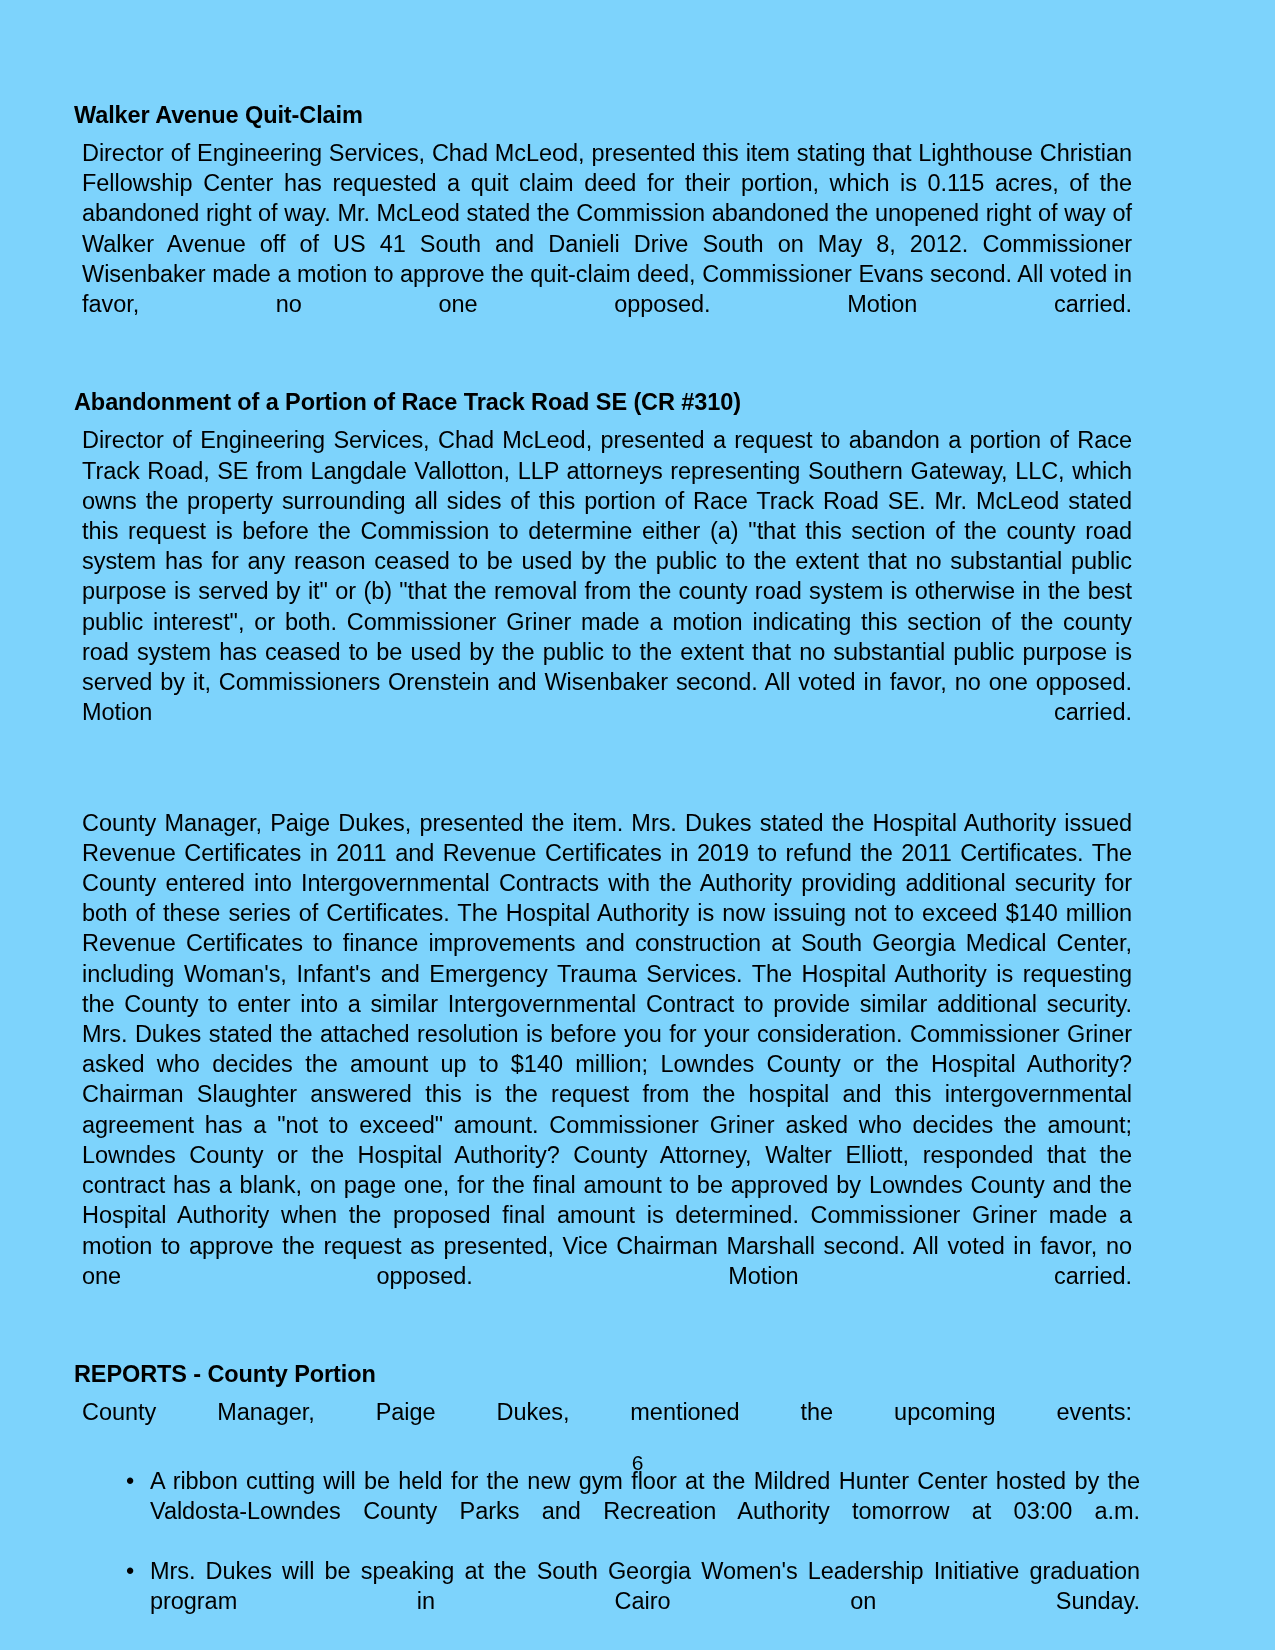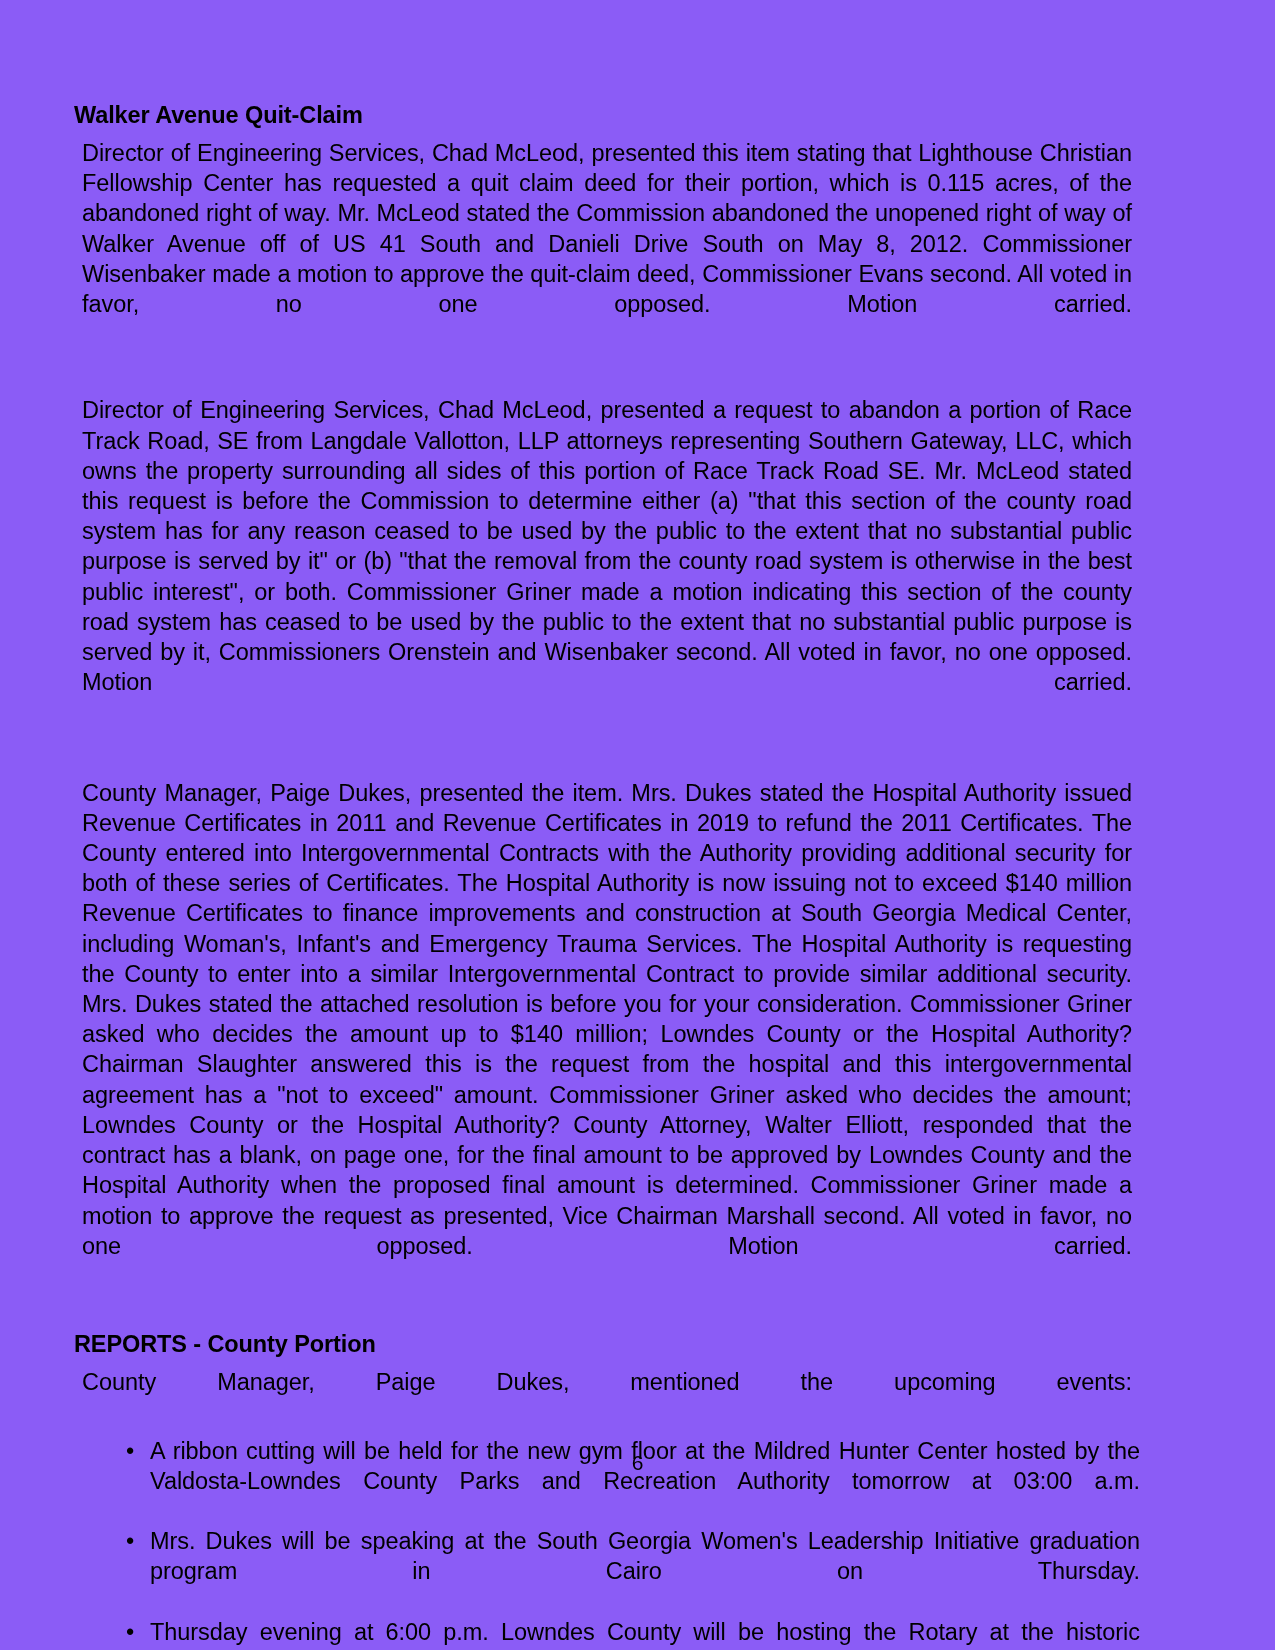"Walker Avenue Quit-Claim" .page { background: #8b5cf6 -> #7dd3fc }
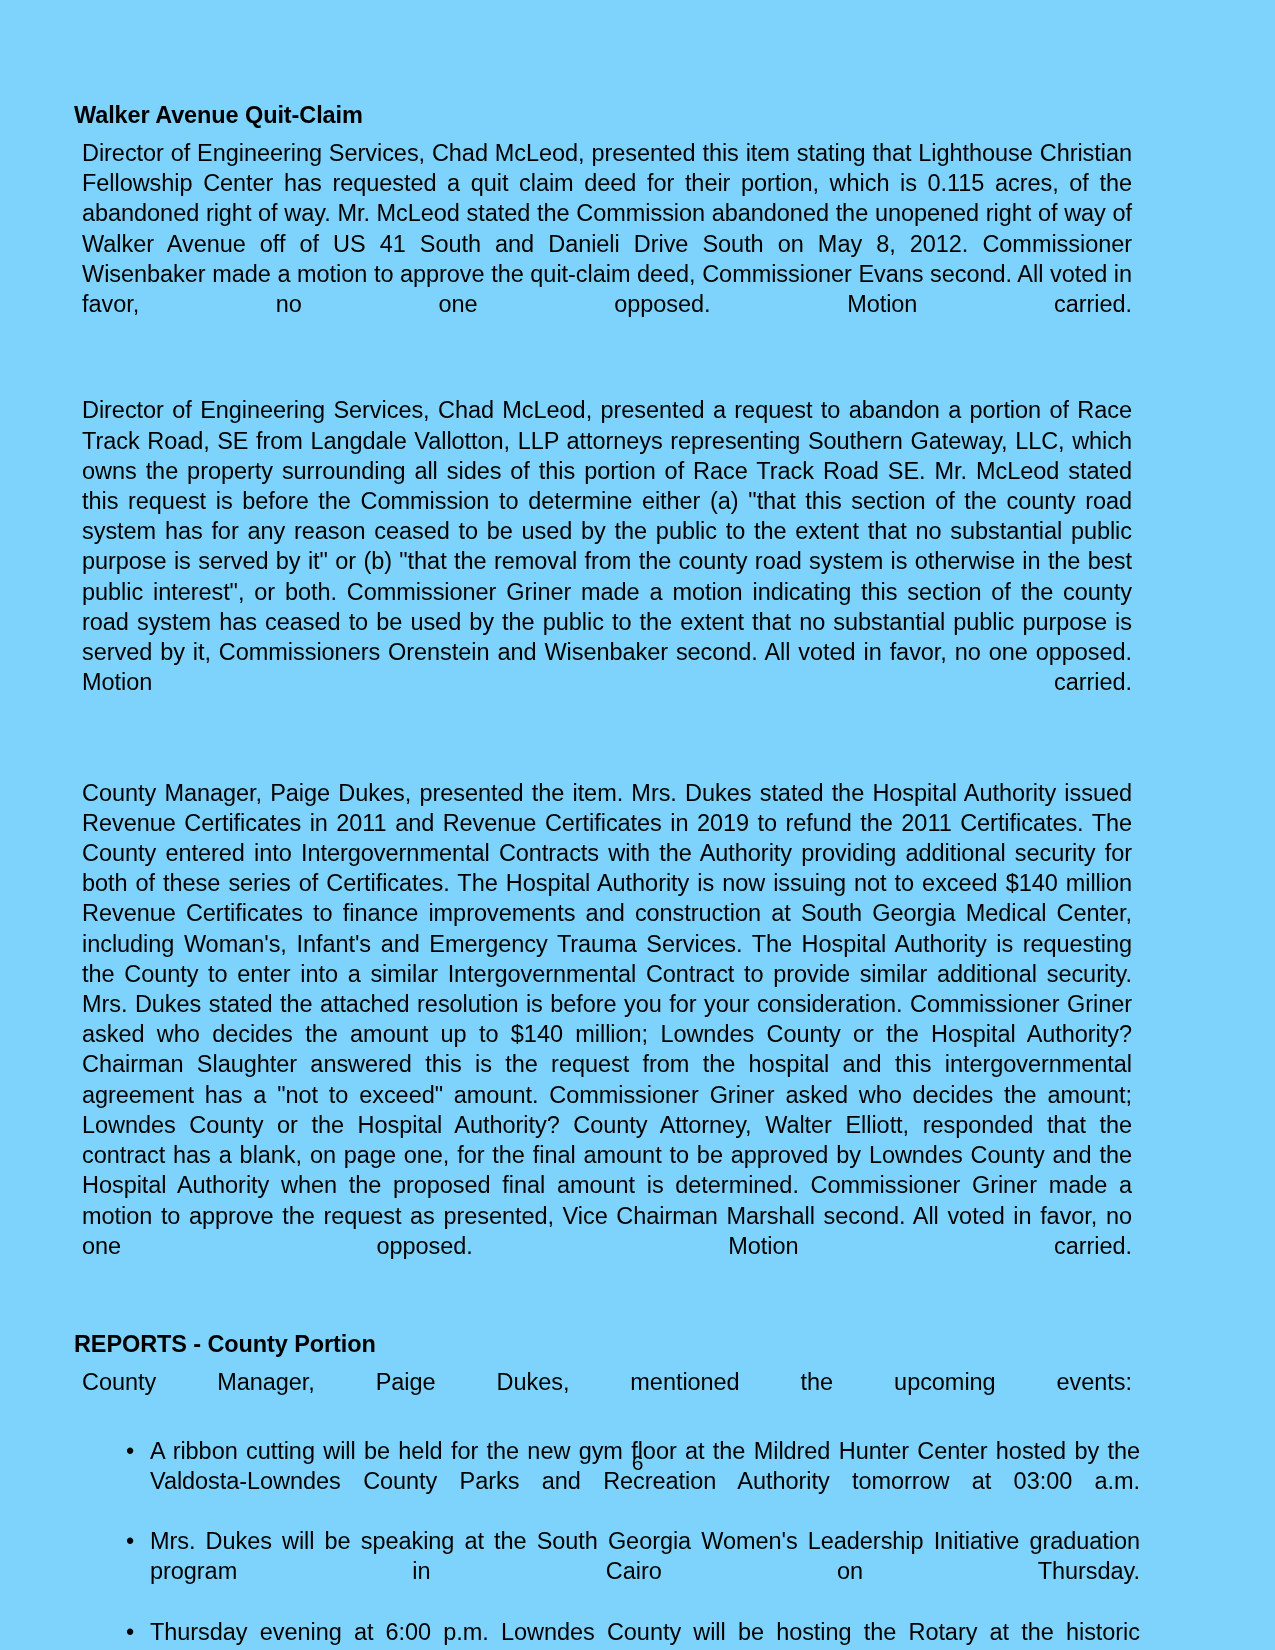"Abandonment of a Portion of" div.heading { html: none -> <div>Abandonment of a Portion of Race Track Road SE (CR #310)</div> }
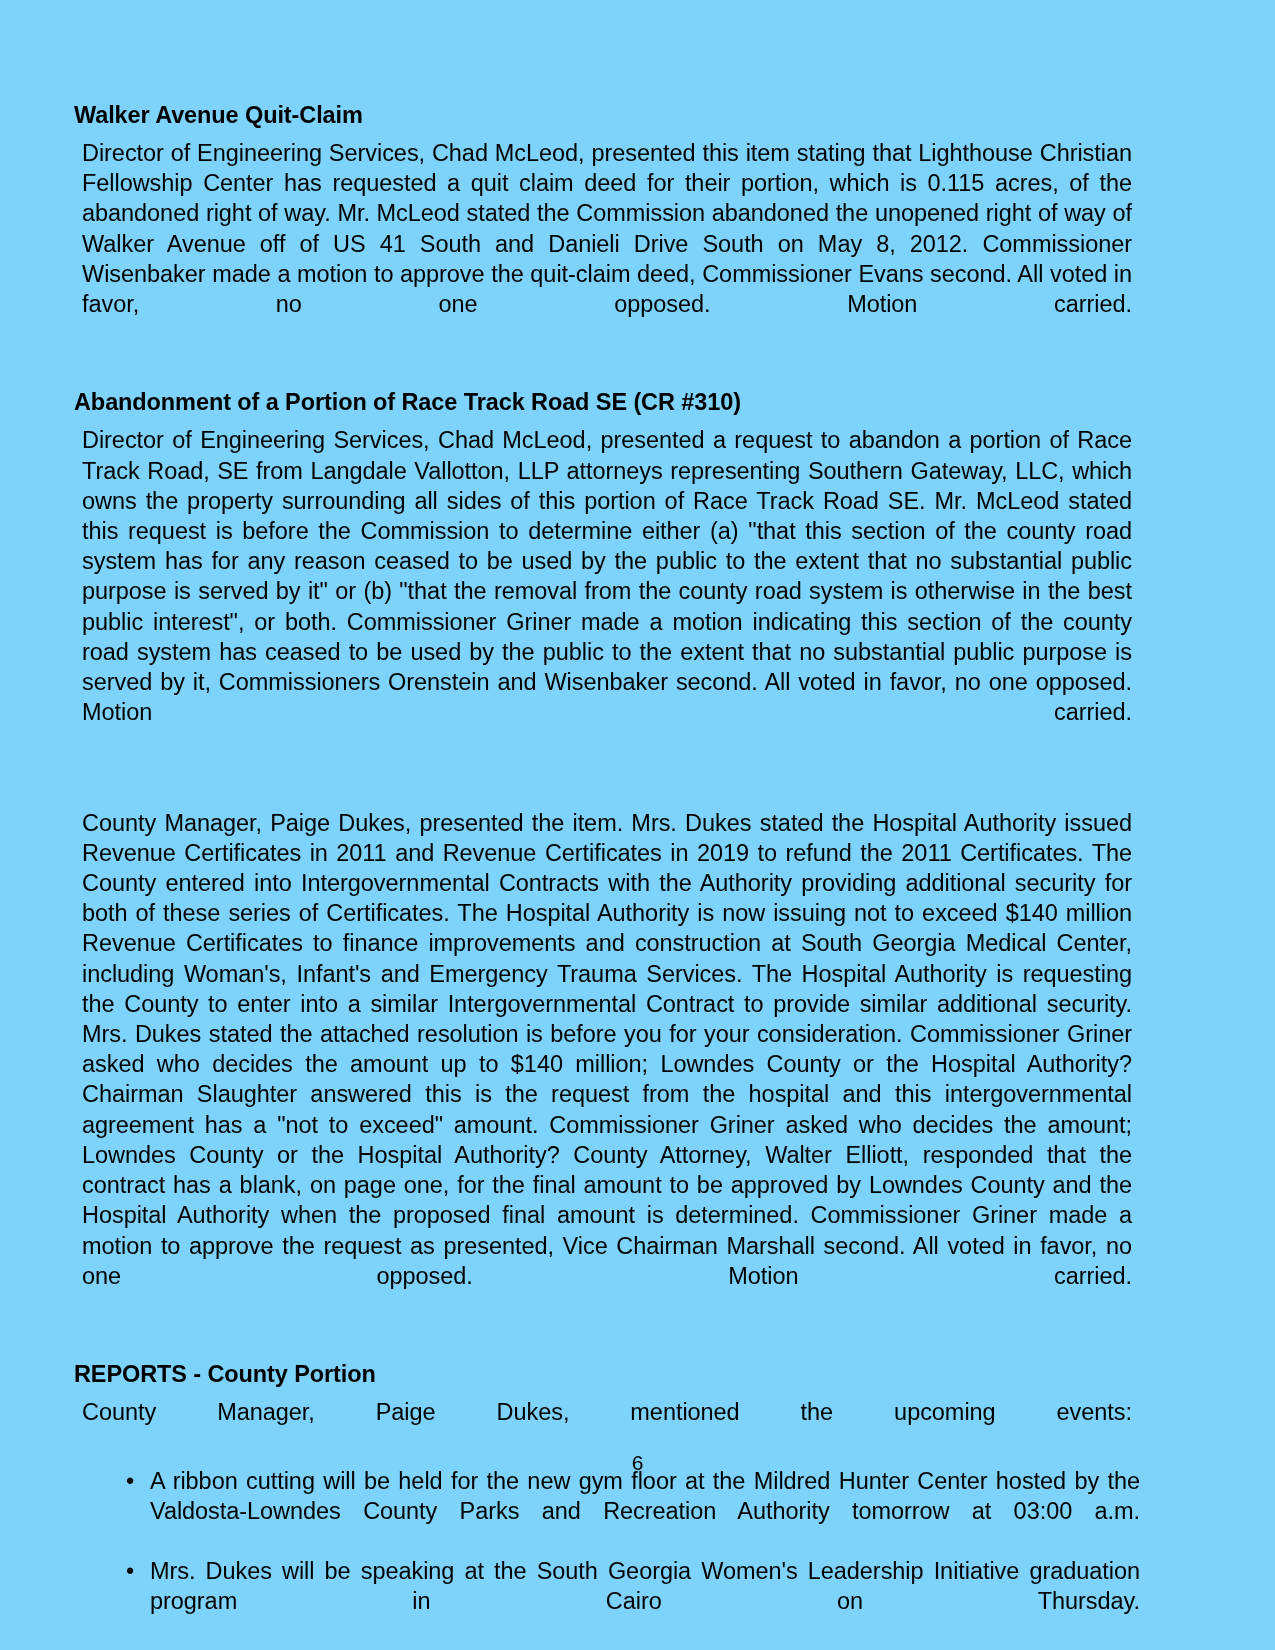"Mrs. Dukes will be speaking" span.bullet-text { text: Thursday -> Sunday }
